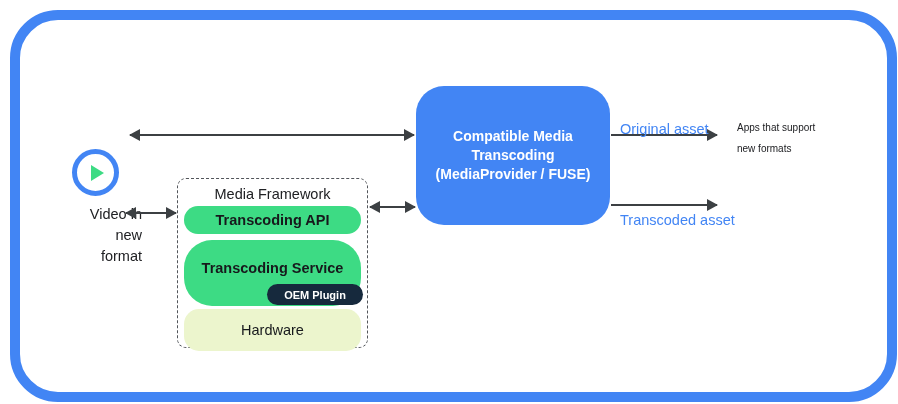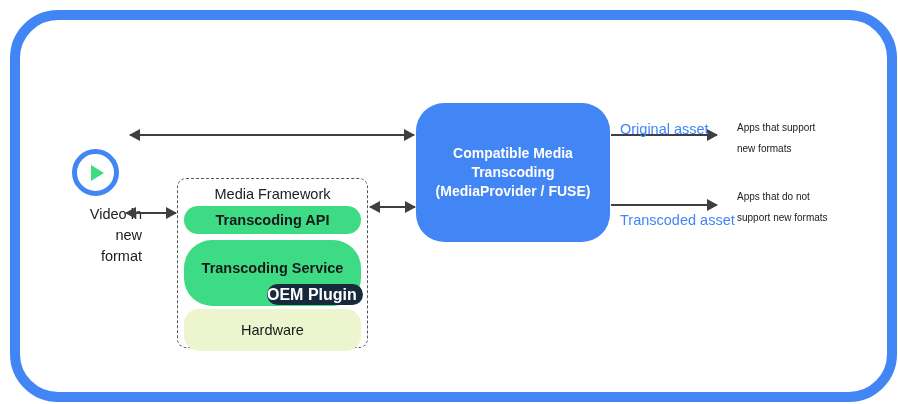"Compatible Media" .transcoder-box { top: 103px -> 86px }
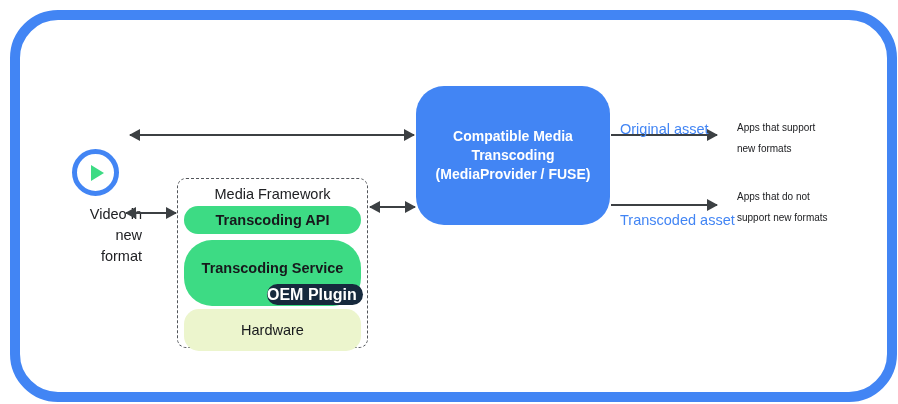"Apps that do not" div.apps-label { html: <div>Apps that do not support new formats</div> -> none }
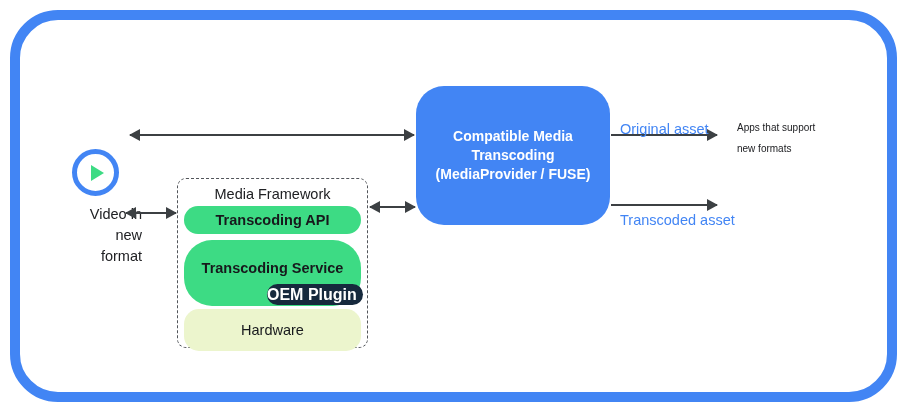"OEM Plugin" .oem-badge { font-size: 16px -> 11px; justify-content: none -> center }
